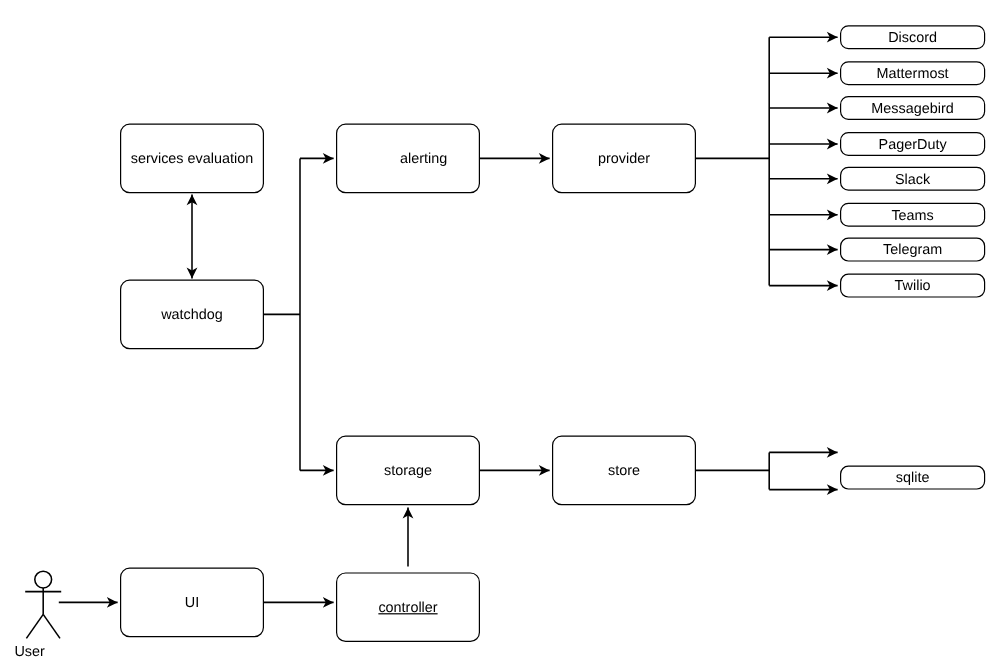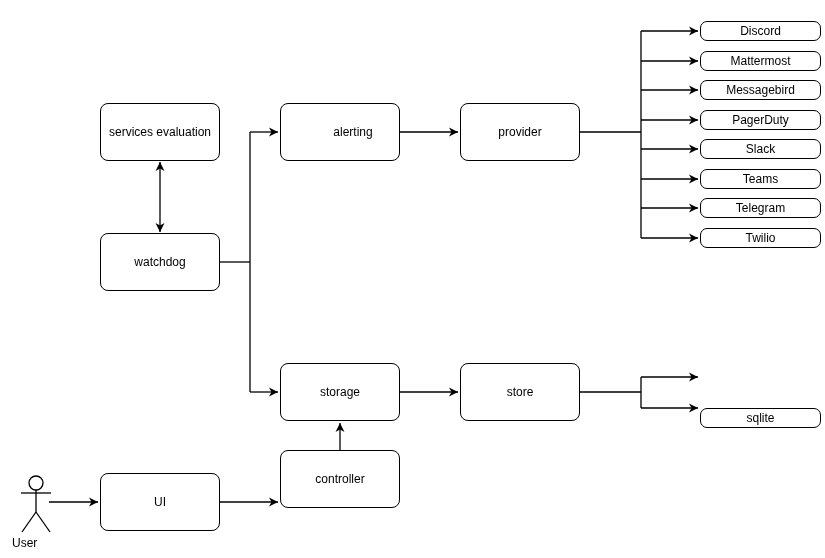"sqlite" div.node { top: 408px -> 388px }
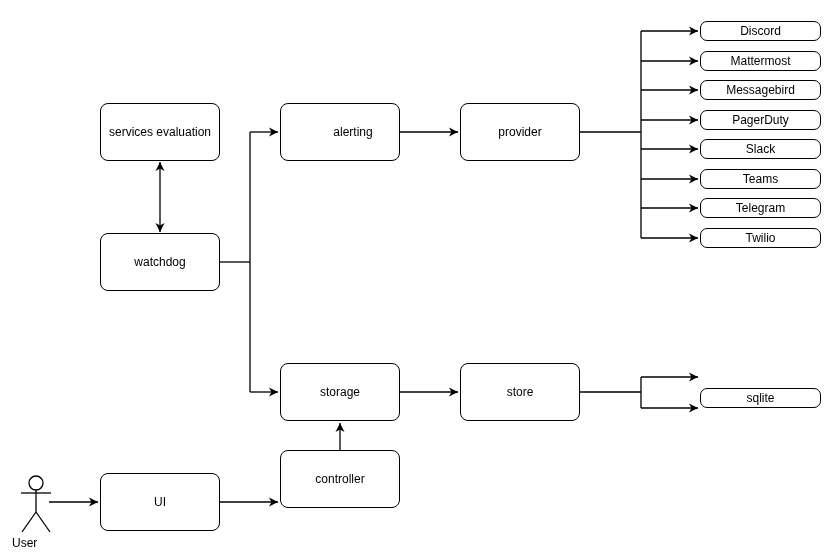"controller" div.node { text-decoration: none -> underline; top: 450px -> 477px }
